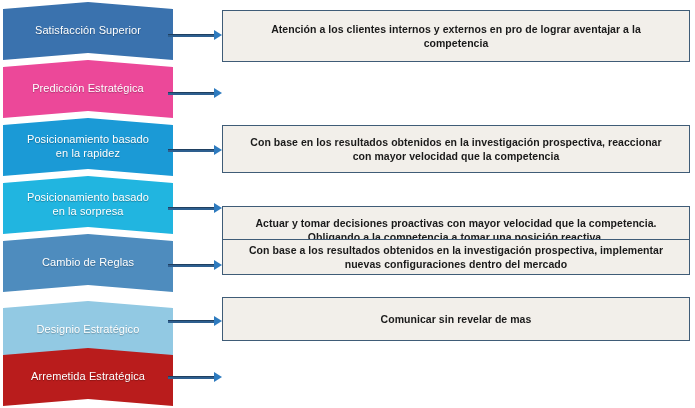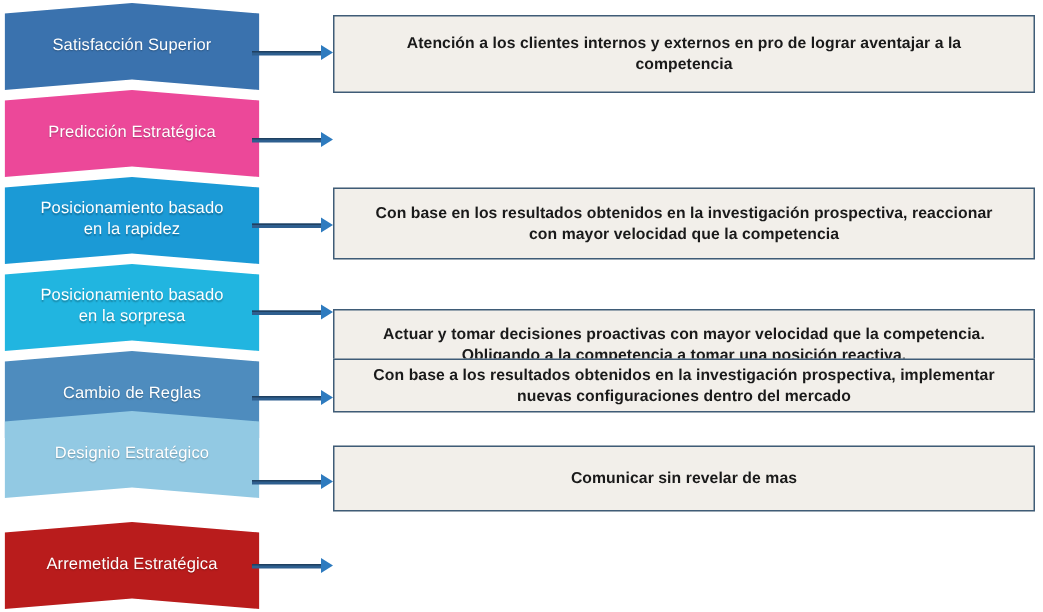"Designio Estratégico" div.chevron { top: 274px -> 301px }
